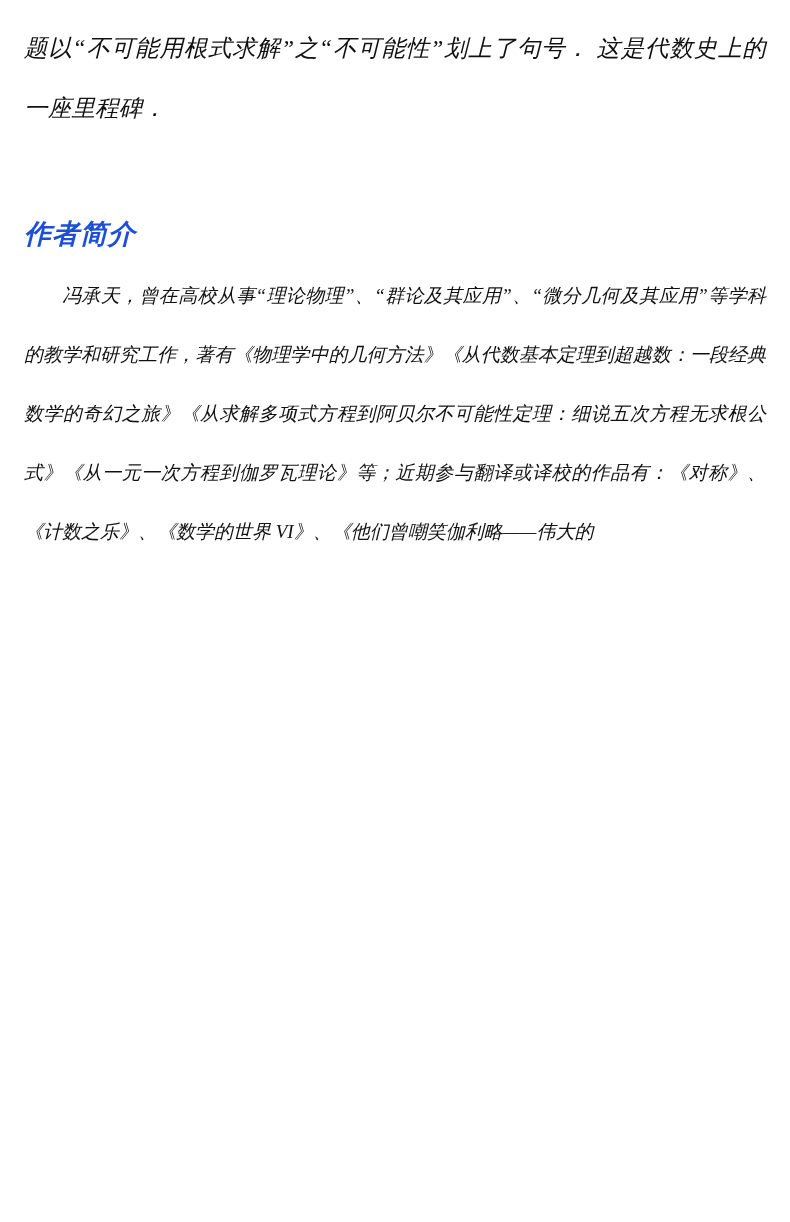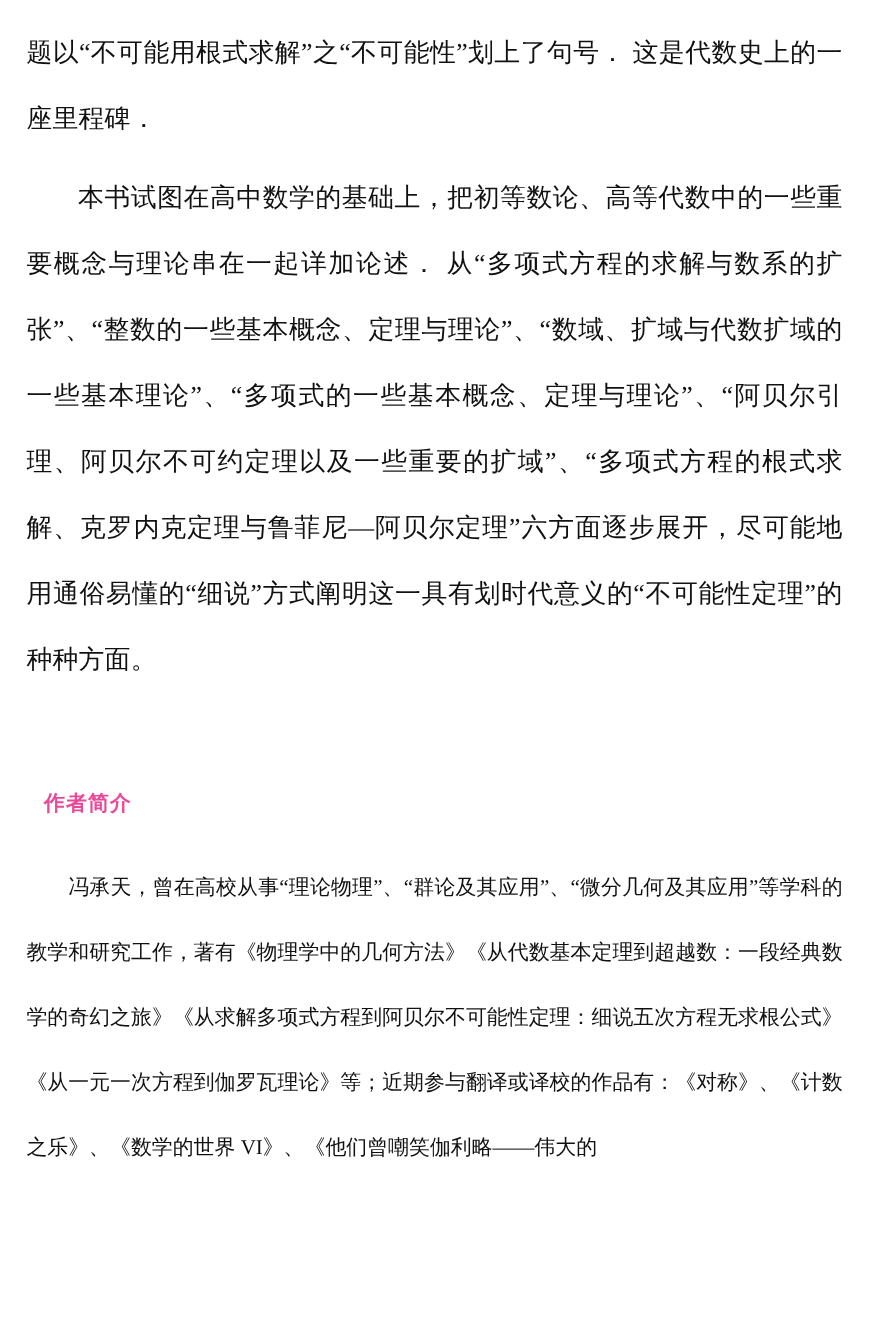"题以“不可能用根式求解”之“不可能性”划上了句号． 这是代数史上的一座里程碑．" .page { font-style: none -> italic }
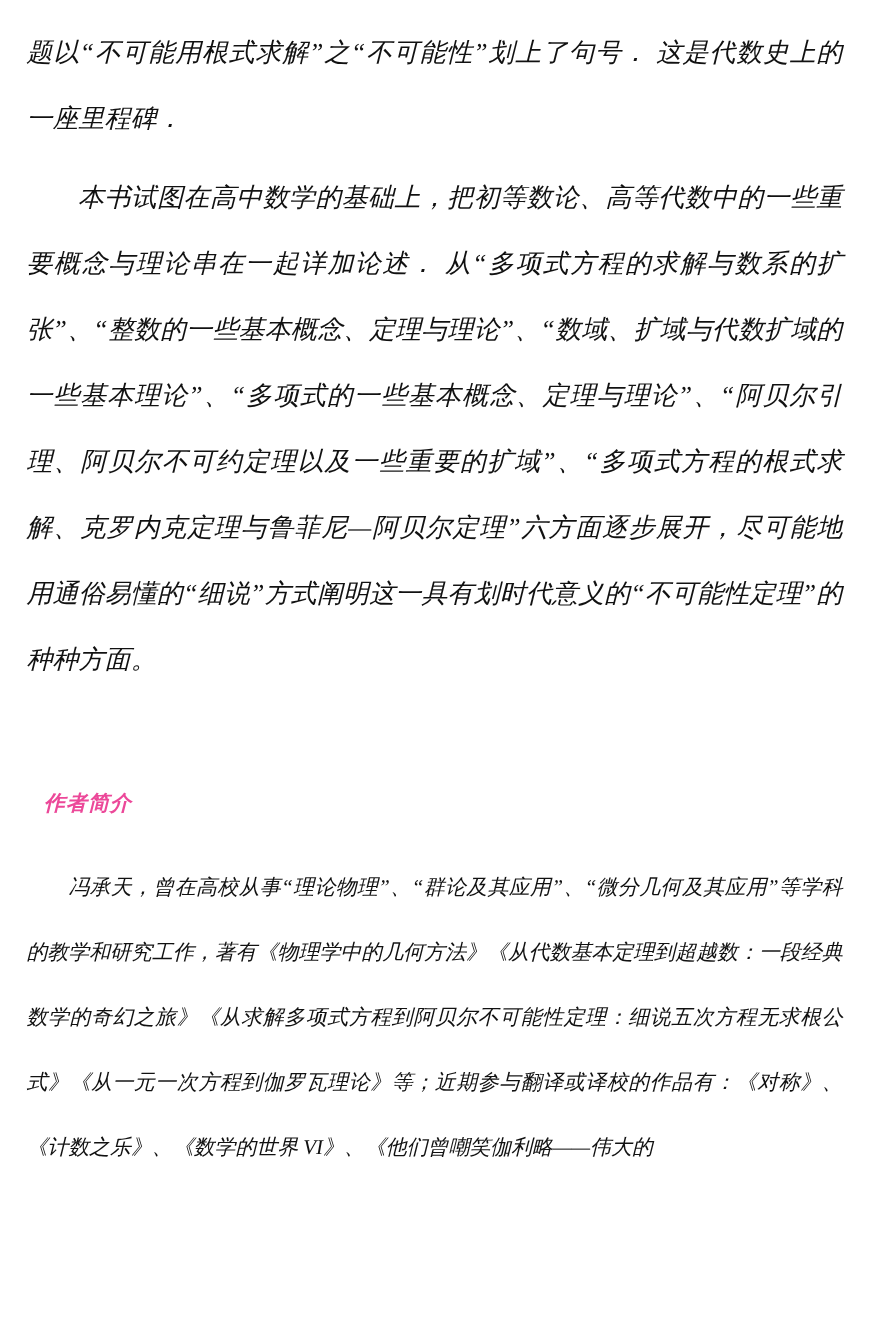"本书试图在高中数学的基础上，把初等数论、高等代数中的一些重要概念与理论串在一起详" p.para { html: <p>本书试图在高中数学的基础上，把初等数论、高等代数中的一些重要概念与理论串在一起详加论述． 从“多项式方程的求解与数系的扩张”、“整数的一些基本概念、定理与理论”、“数域、扩域与代数扩域的一些基本理论”、“多项式的一些基本概念、定理与理论”、“阿贝尔引理、阿贝尔不可约定理以及一些重要的扩域”、“多项式方程的根式求解、克罗内克定理与鲁菲尼—阿贝尔定理”六方面逐步展开，尽可能地用通俗易懂的“细说”方式阐明这一具有划时代意义的“不可能性定理”的种种方面。</p> -> none }
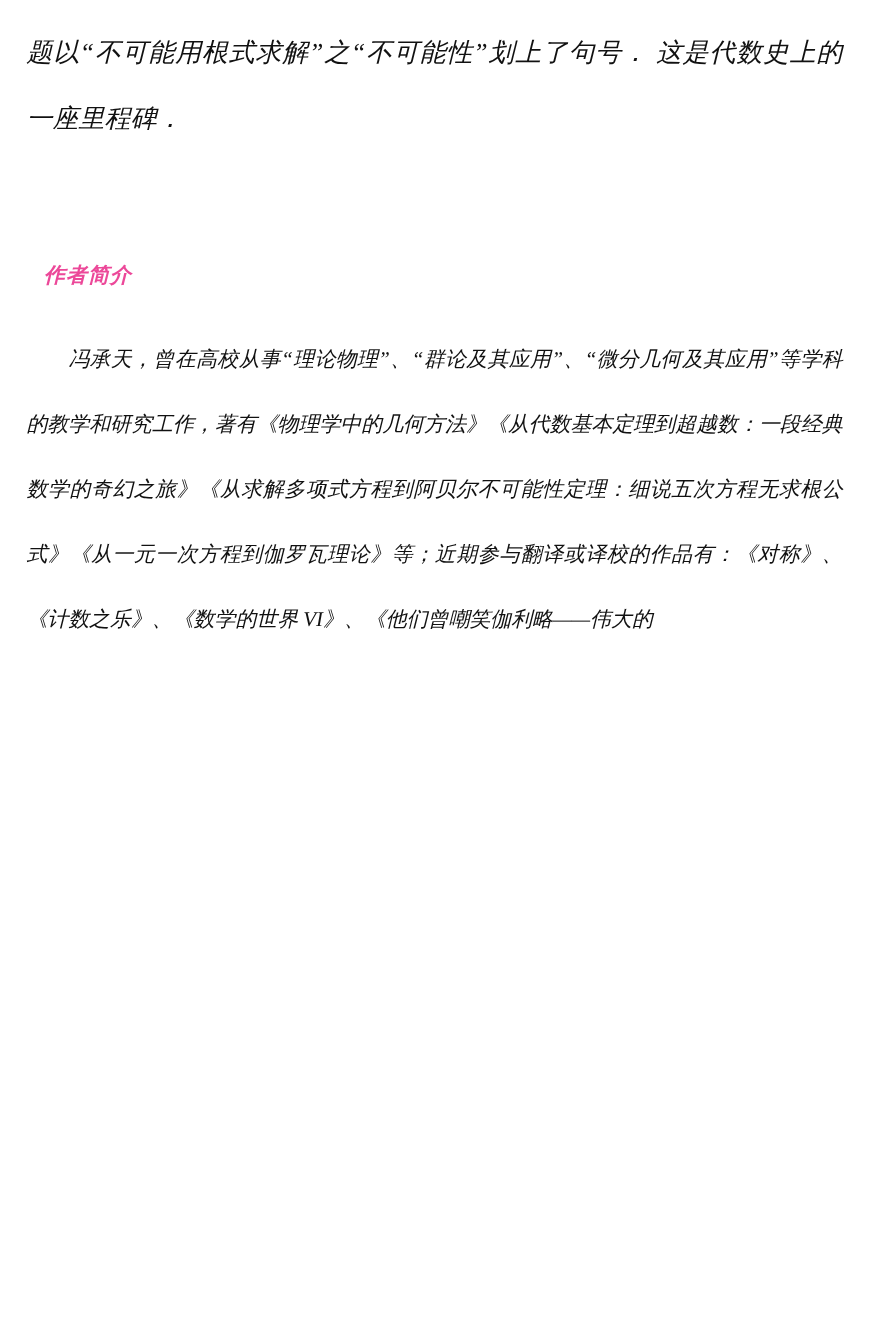"作者简介" .section-heading { color: #ec4899 -> #1d4ed8; font-size: 19px -> 27px; margin: 16px -> 0 }
